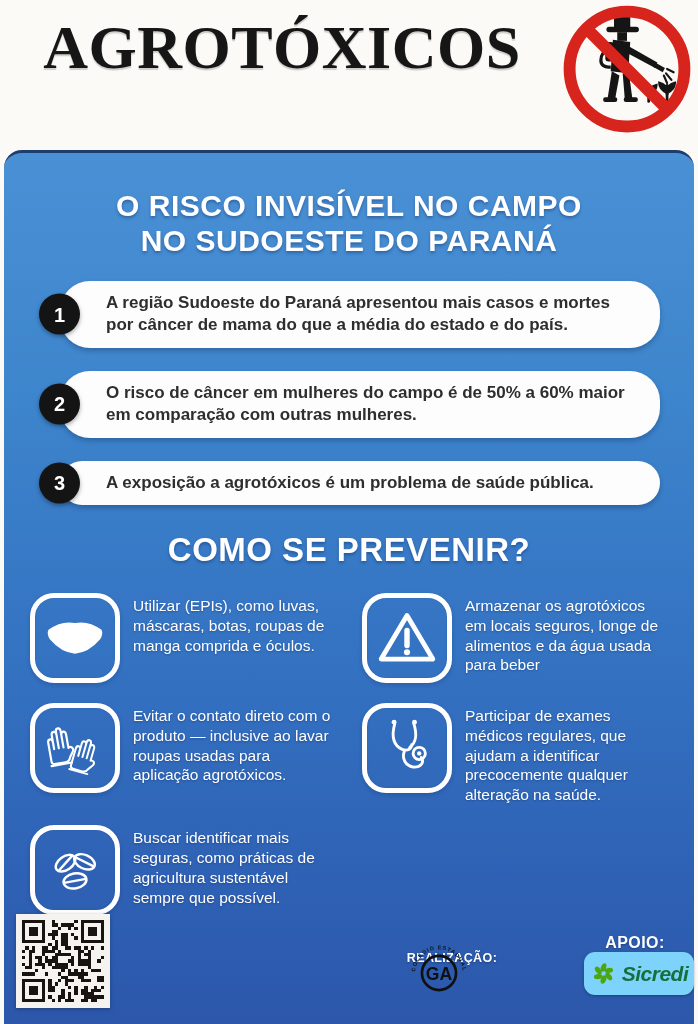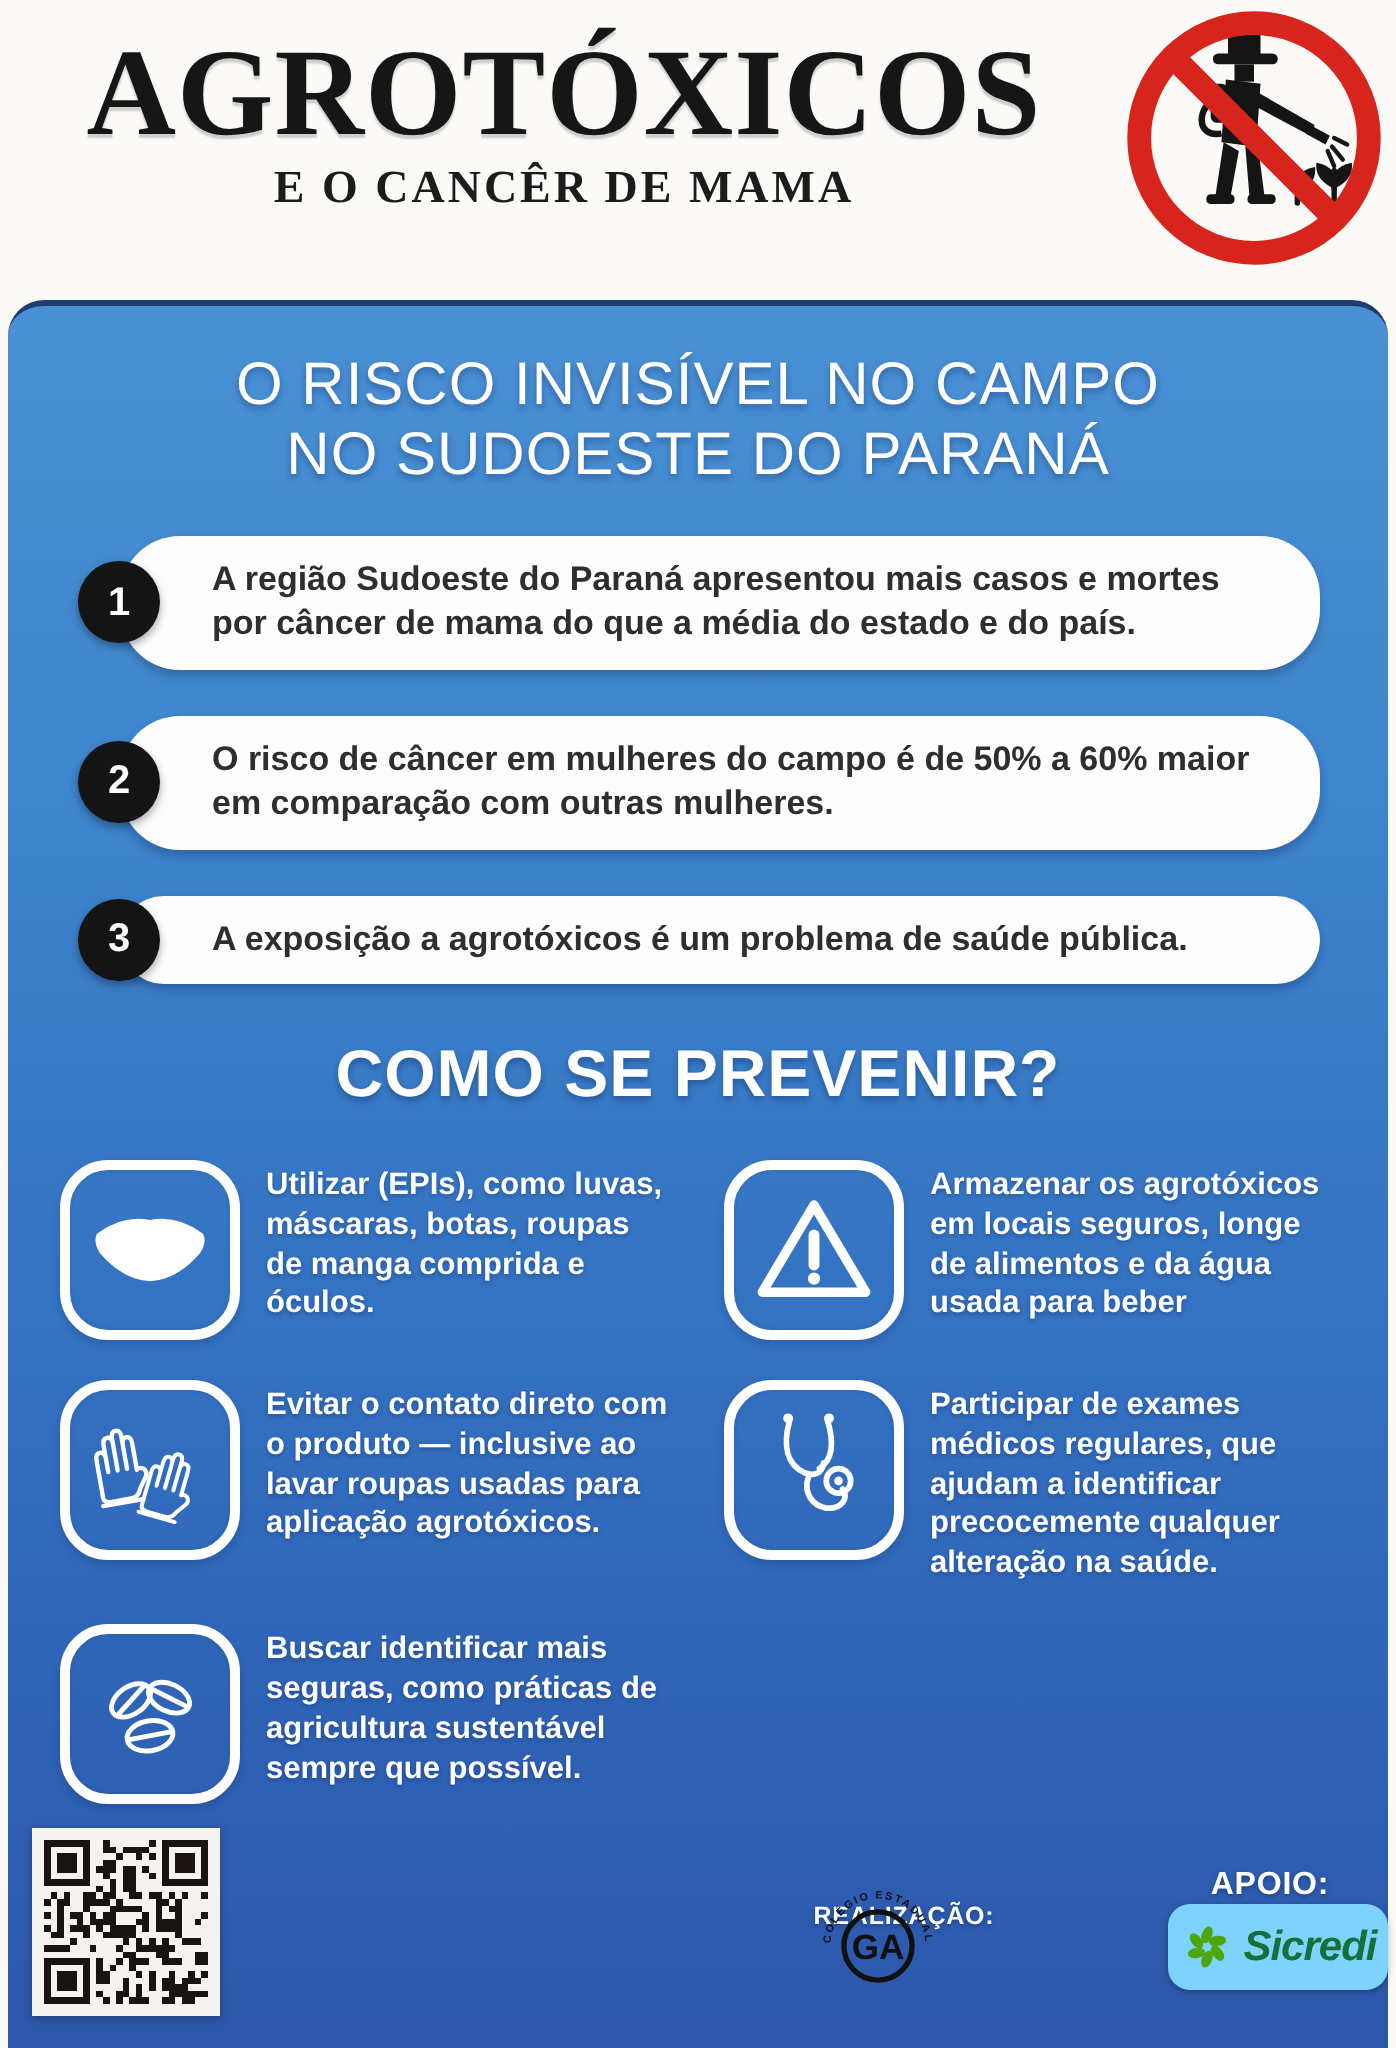"E O CANCÊR DE MAMA" div.sub-title { html: <div>E O CANCÊR DE MAMA</div> -> none }
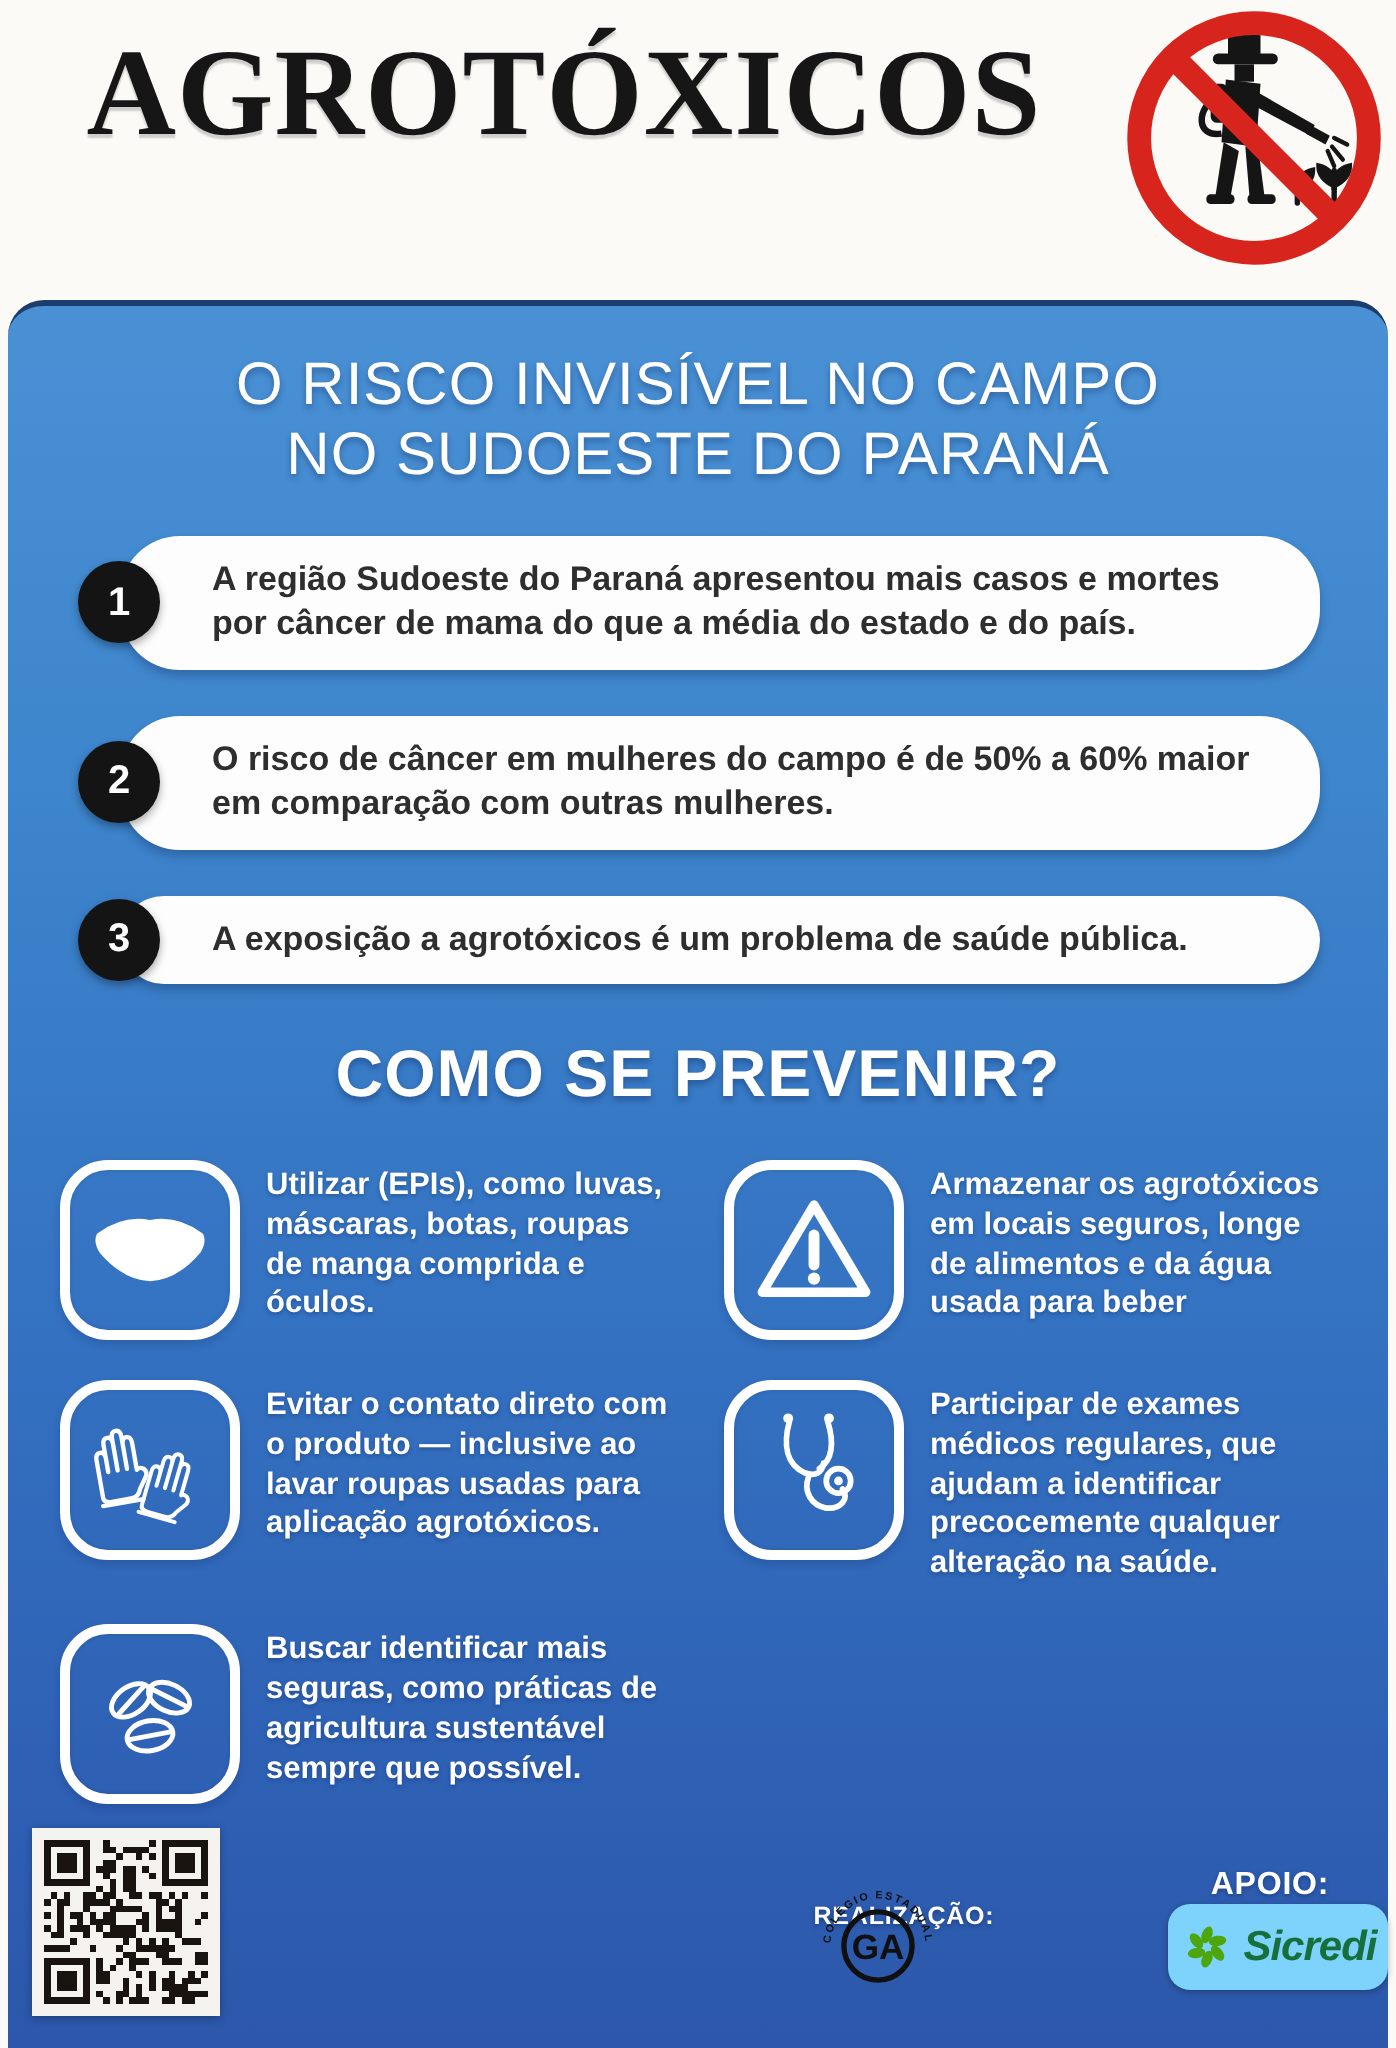"O RISCO INVISÍVEL NO CAMPO" .risk-title { font-weight: 400 -> 700; margin-top: 4px -> 17px }
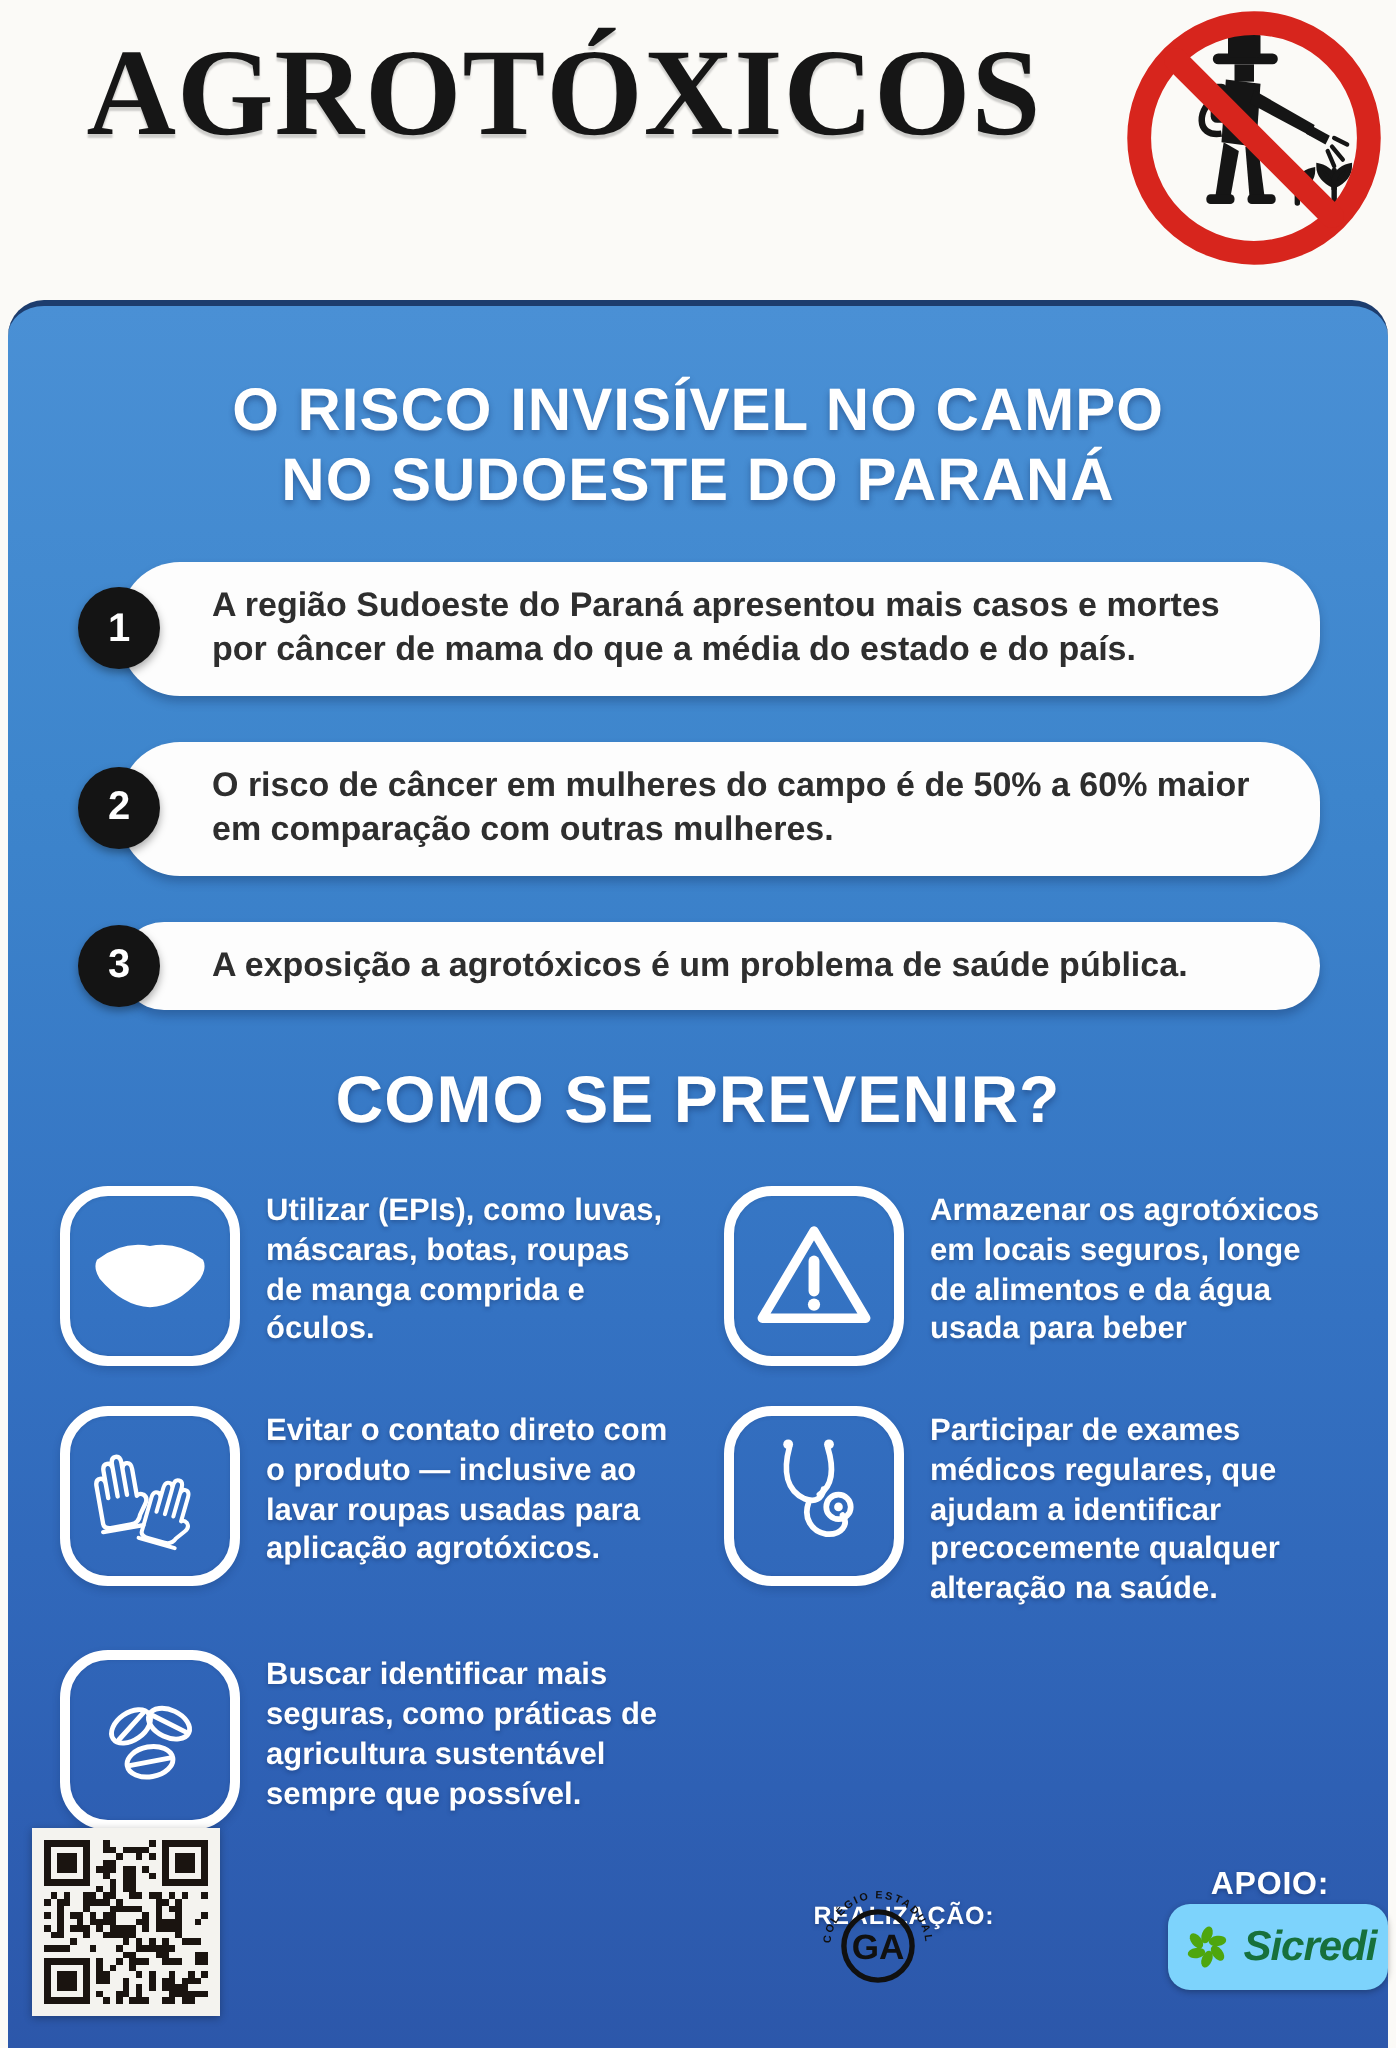"Utilizar (EPIs), como luvas, máscaras," .item-text { font-weight: 700 -> 400 }
